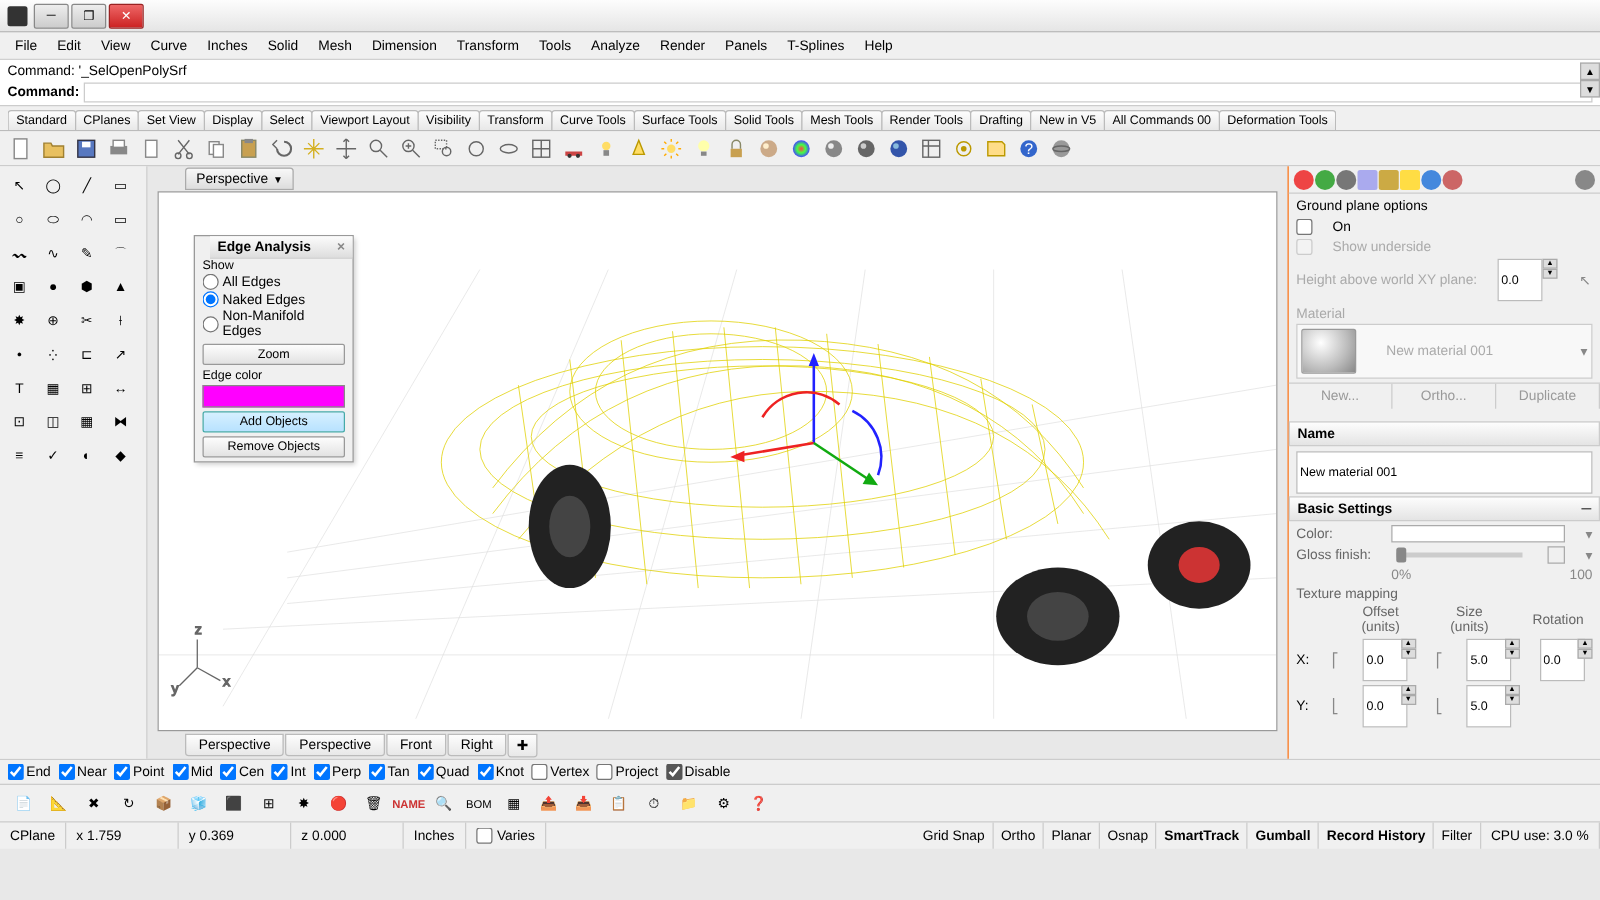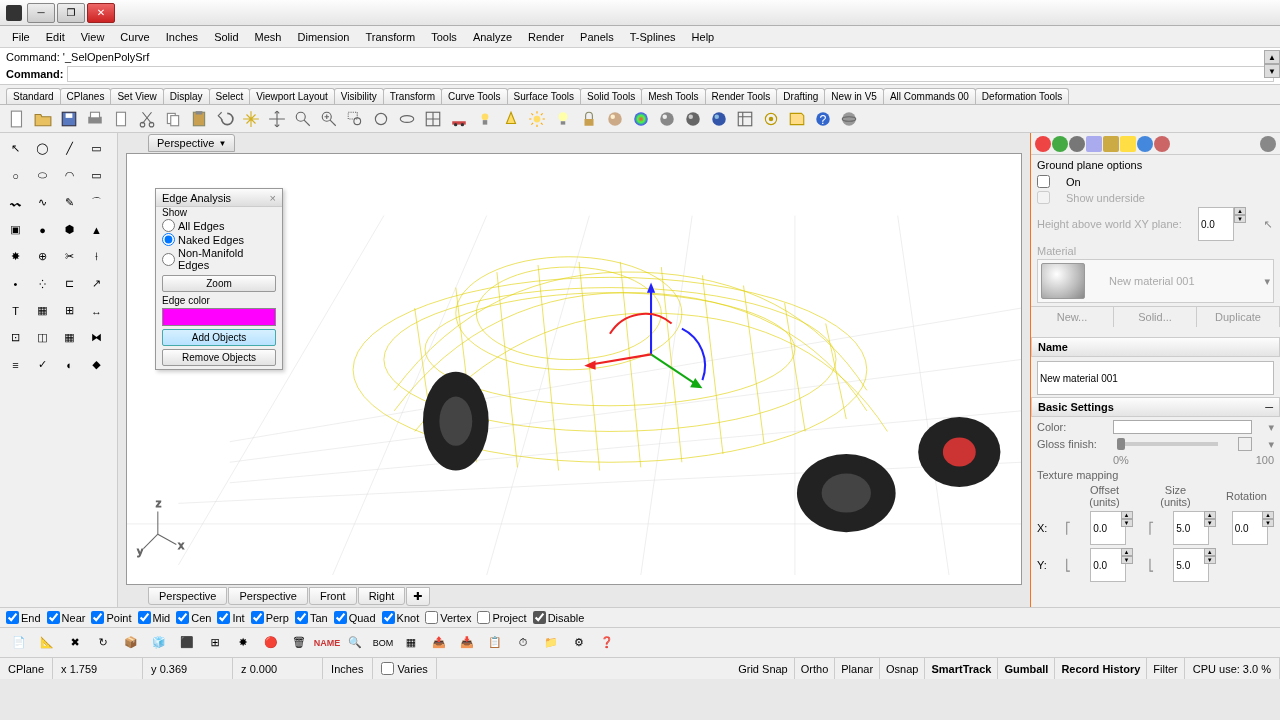"Edge Analysis" .edge-panel .hdr { font-weight: normal -> bold; margin-left: none -> 12px }
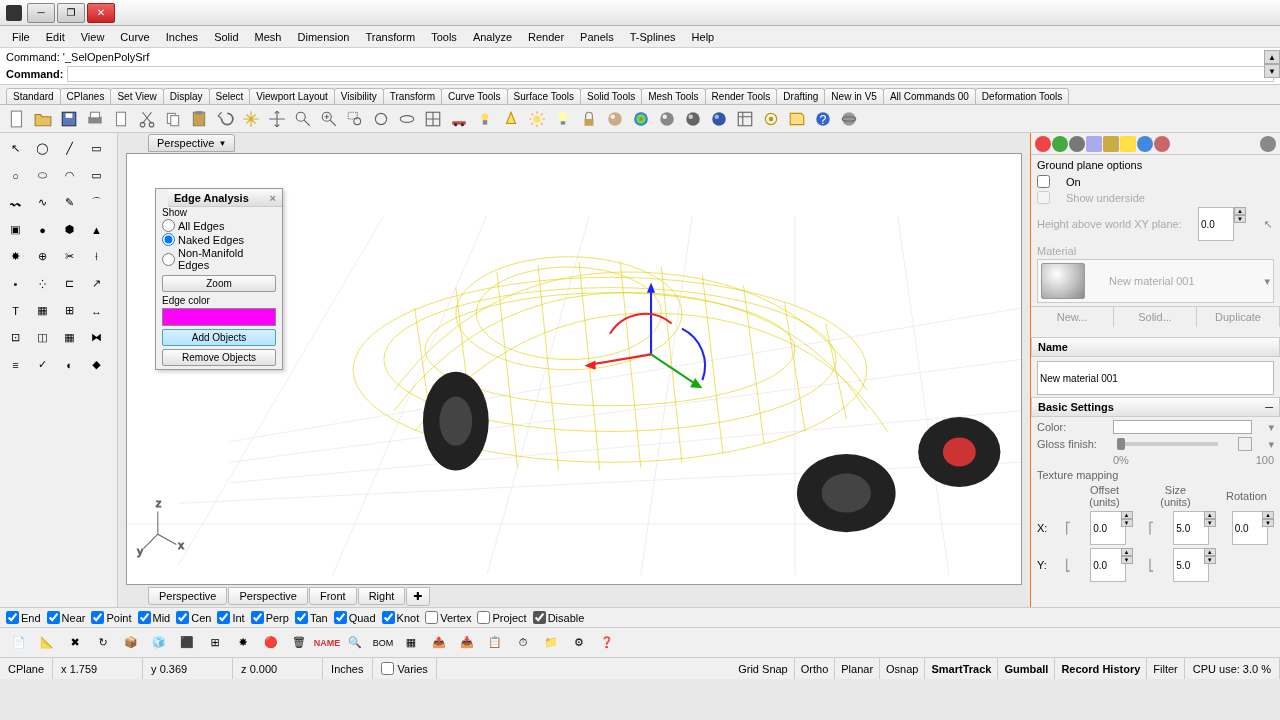"Solid..." span { text: Solid -> Ortho }
